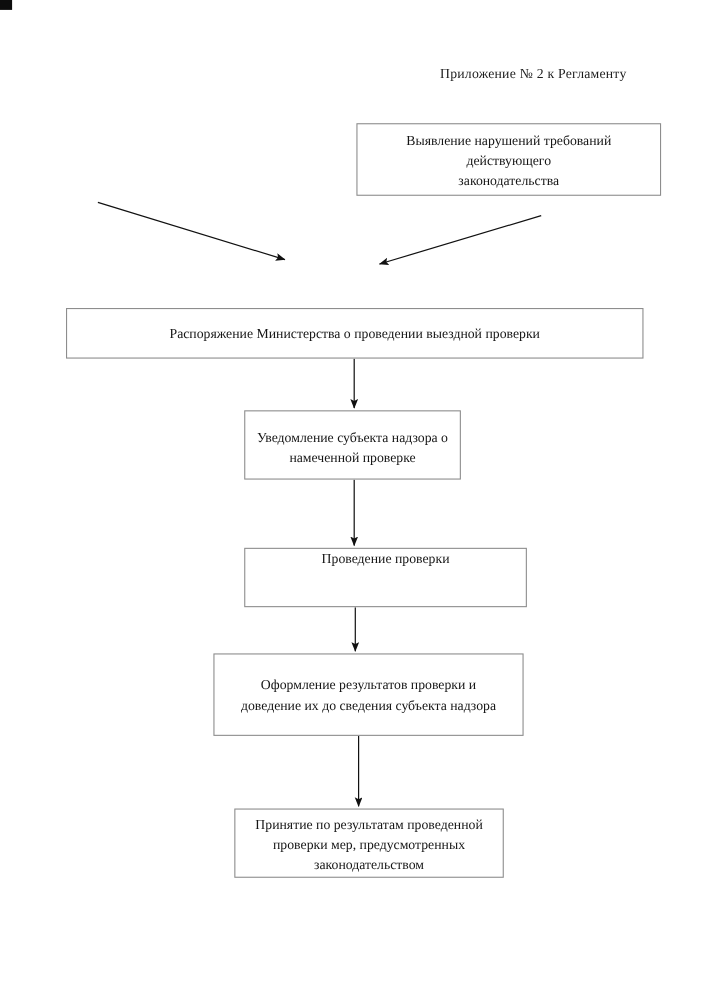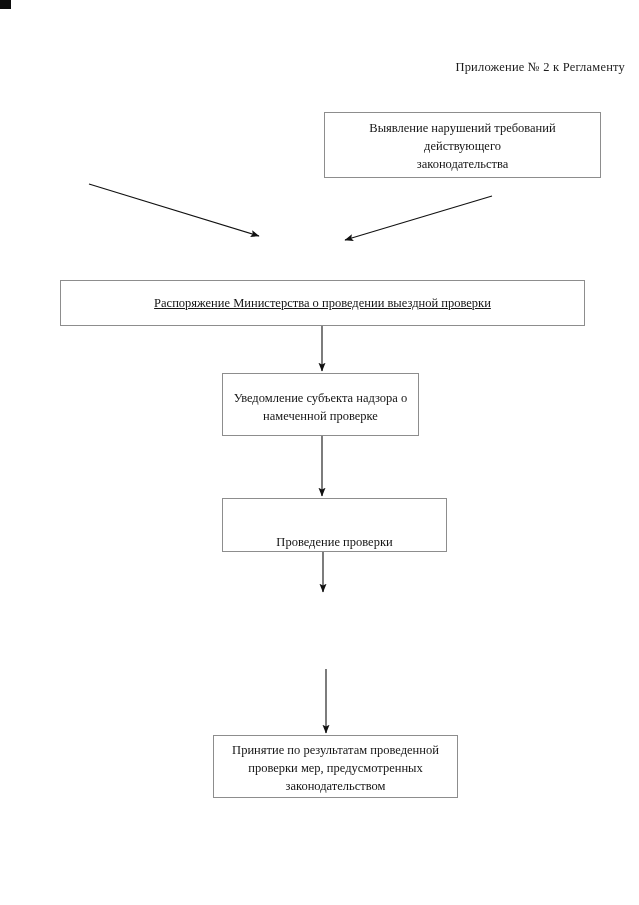"Приложение № 2 к Регламенту" .header-note { text-align: right -> left }
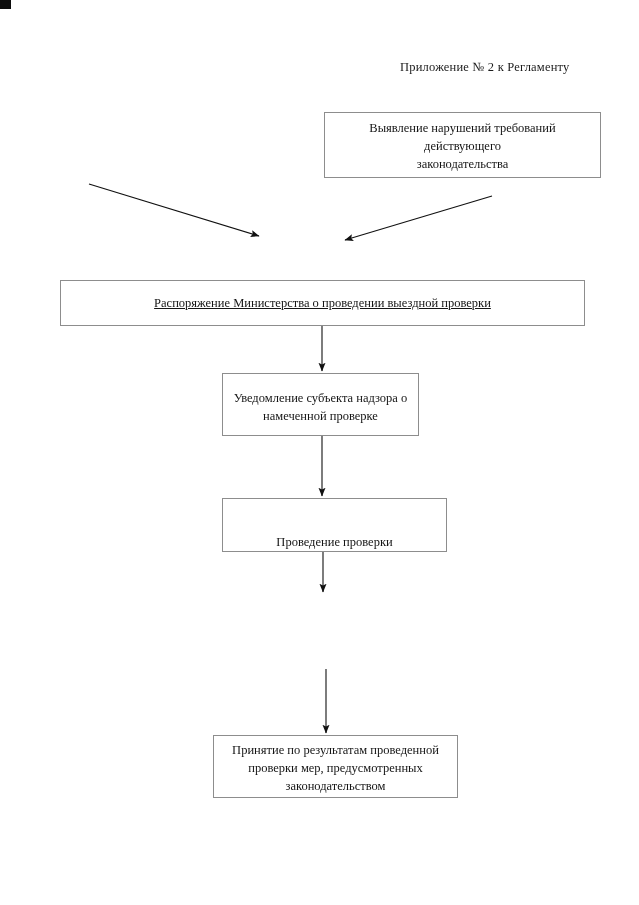"Распоряжение Министерства о проведении" #node-order { text-decoration: underline -> none }
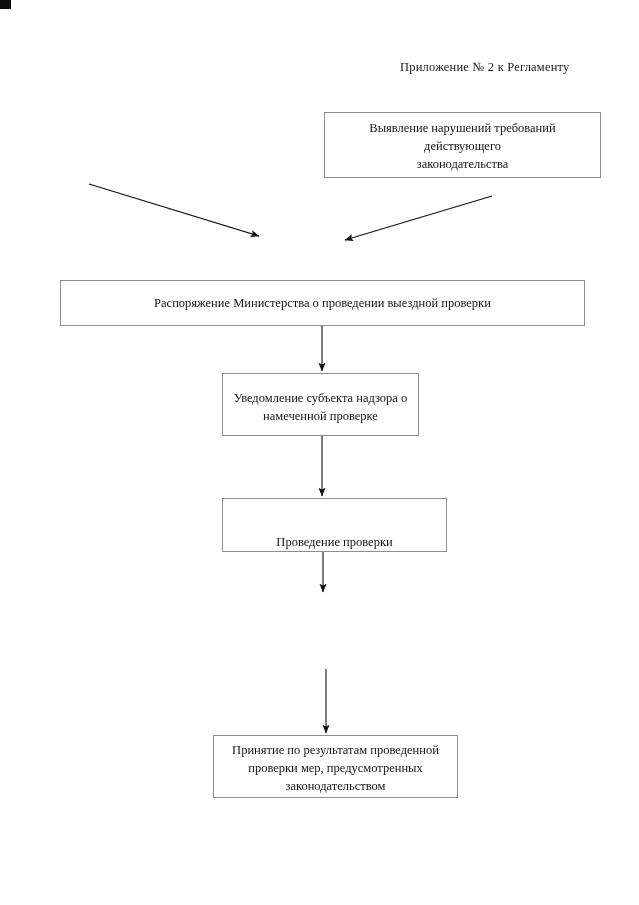"Проведение проверки" #node-inspection { align-items: flex-end -> flex-start; width: 225px -> 257px }
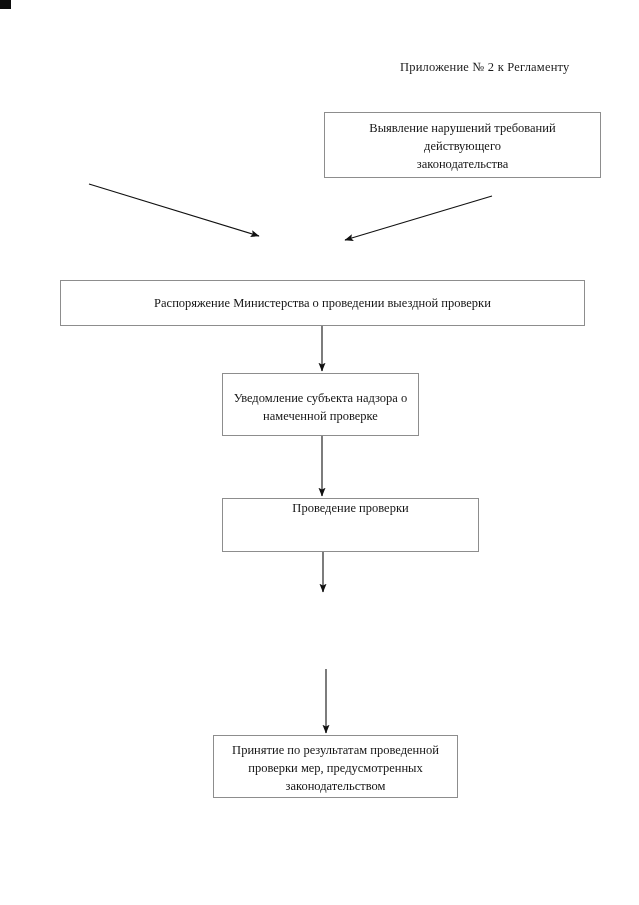"Оформление результатов проверки и" div.node { html: none -> <div> <span>Оформление результатов проверки и доведение их до сведения субъекта надзора</span> </div> }
